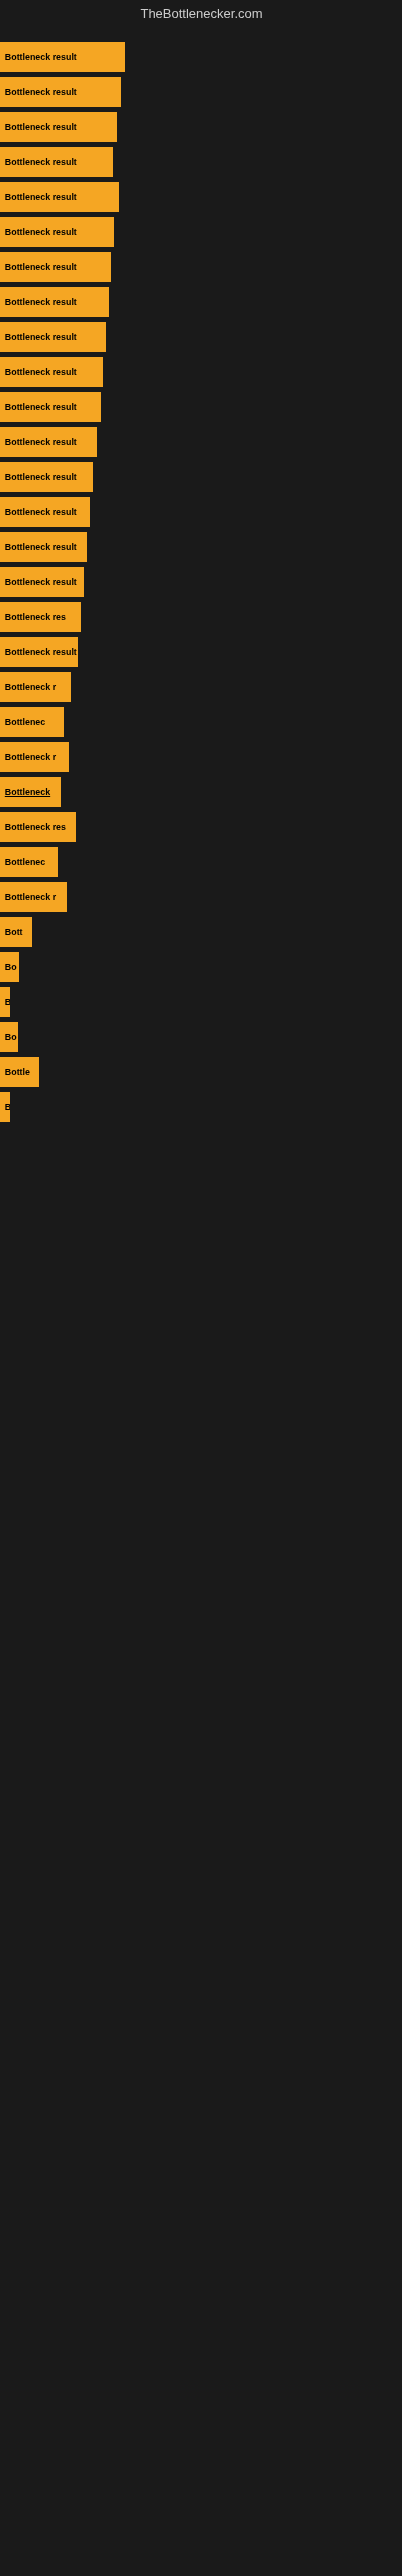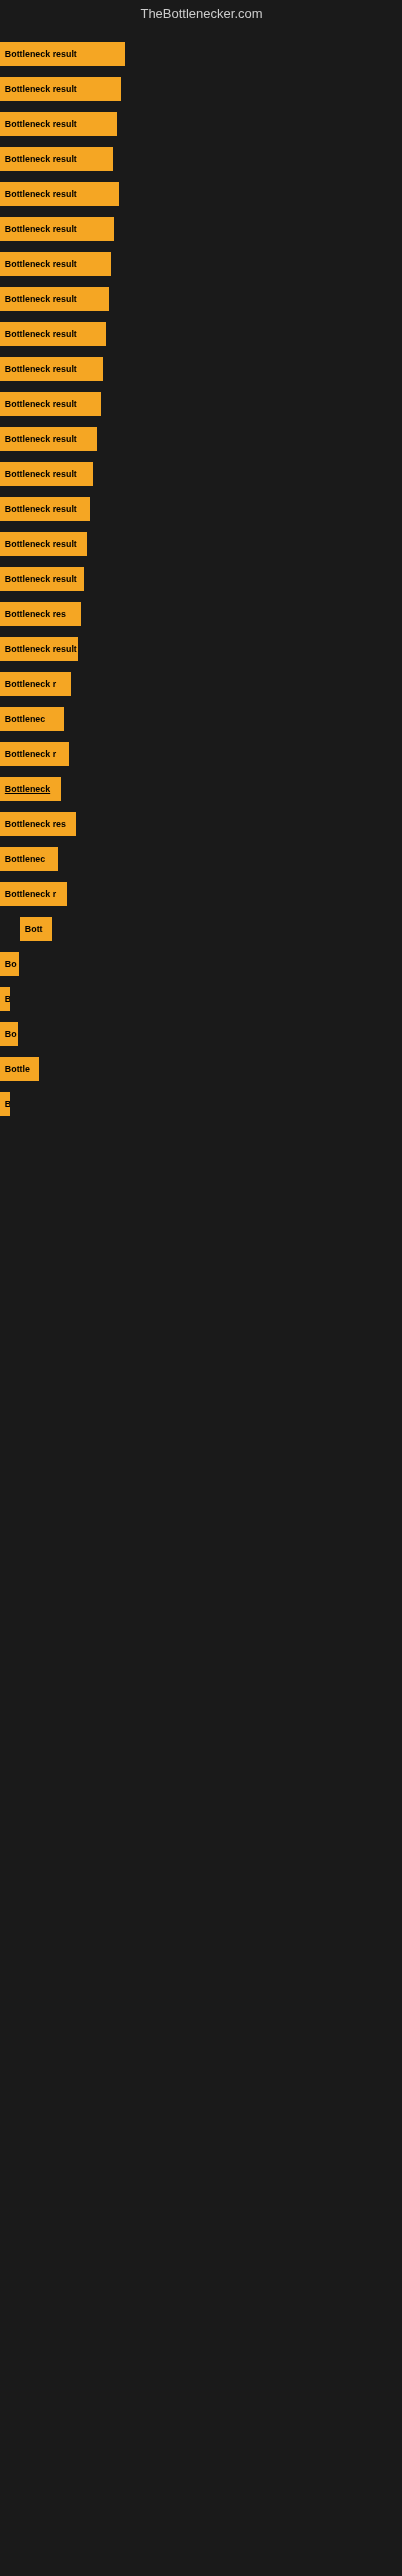"Bottleneck result" .bar { height: 24px -> 30px }
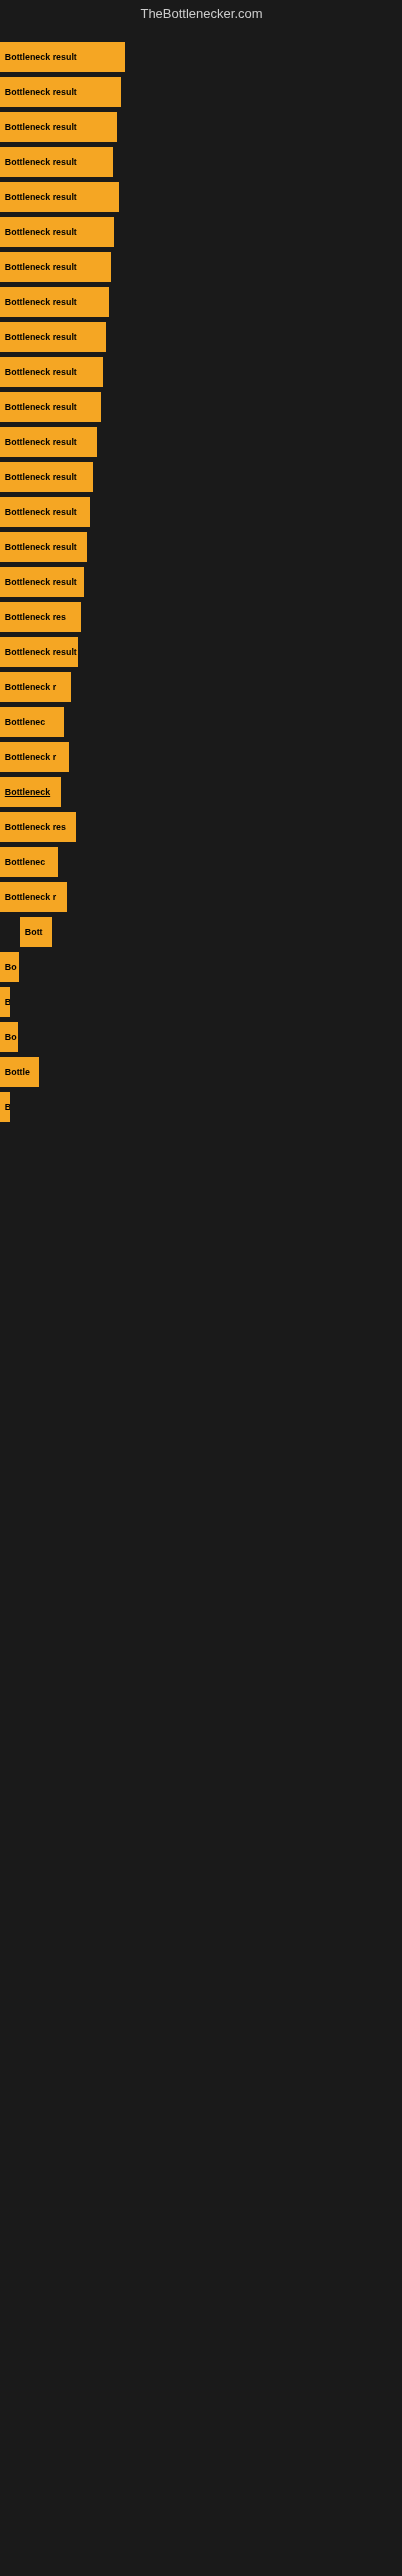"Bott" div.bar { margin-left: 20px -> none }
